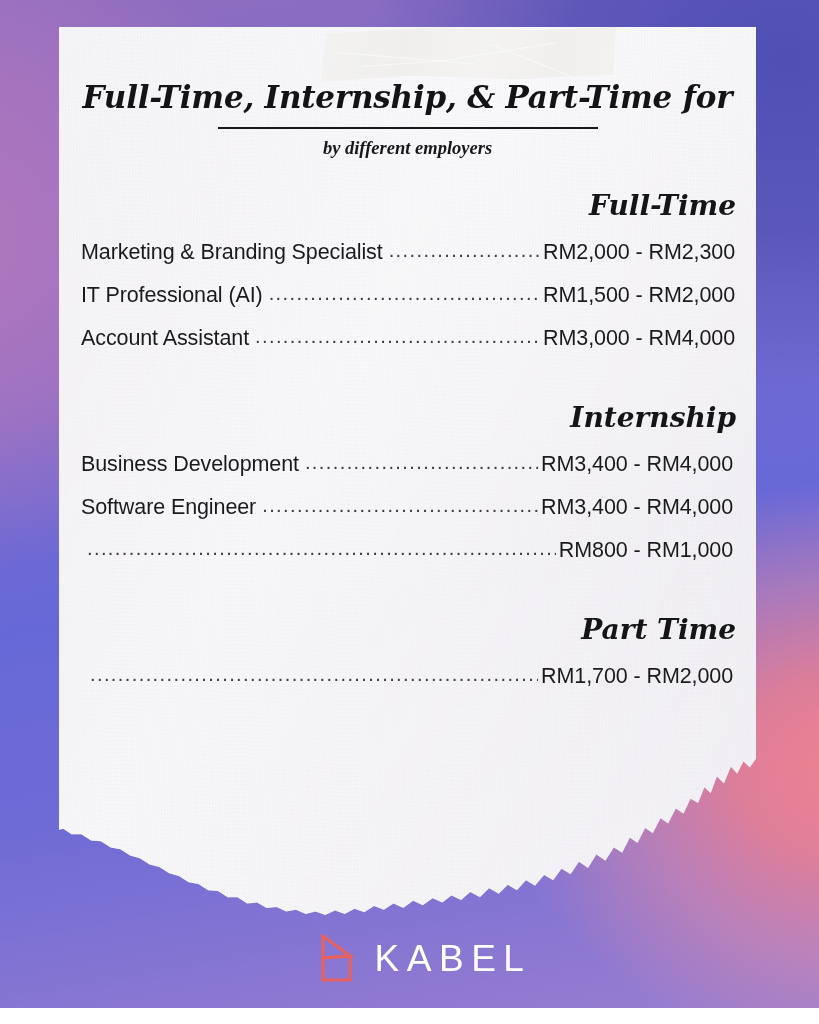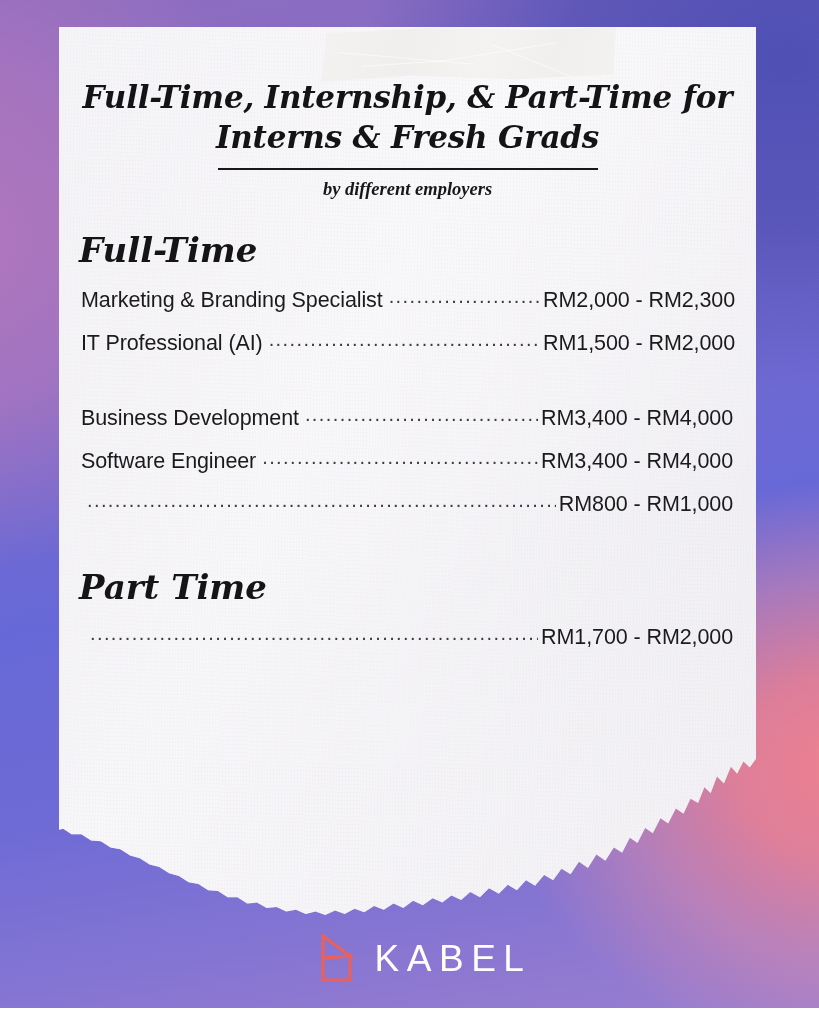"Interns & Fresh Grads" span { html: <span>Interns &amp; Fresh Grads</span> -> none }
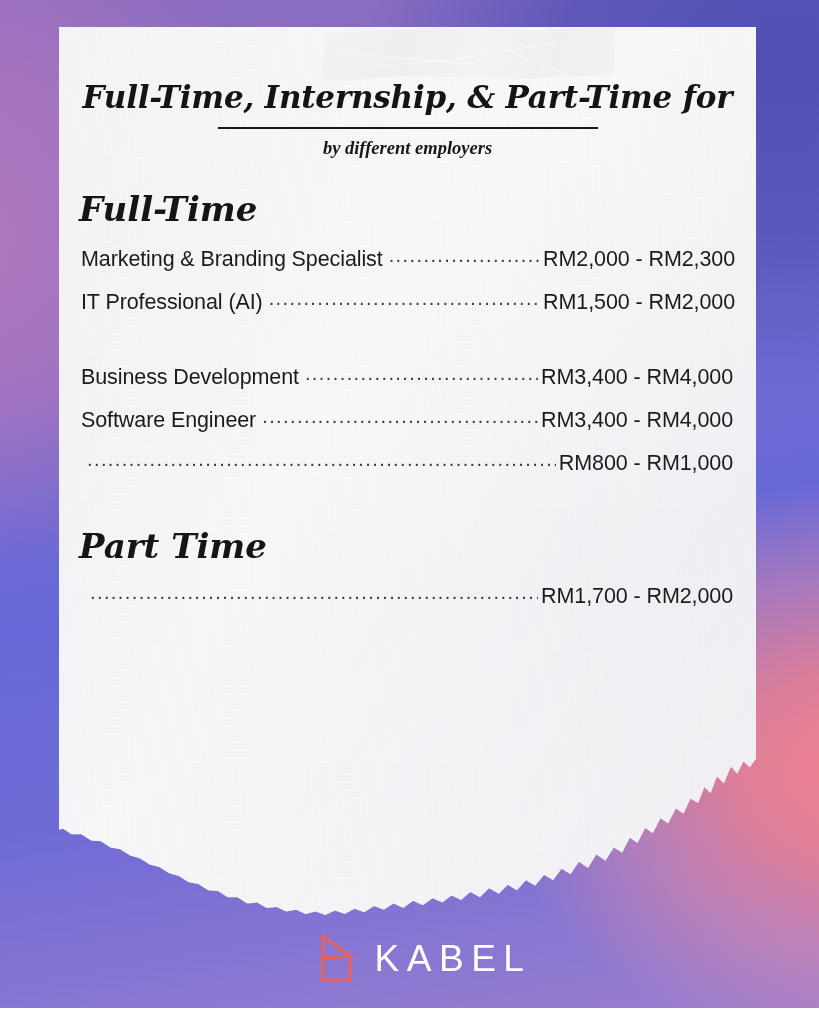"Full-Time" .section-heading { font-size: 34px -> 28px; text-align: left -> right }
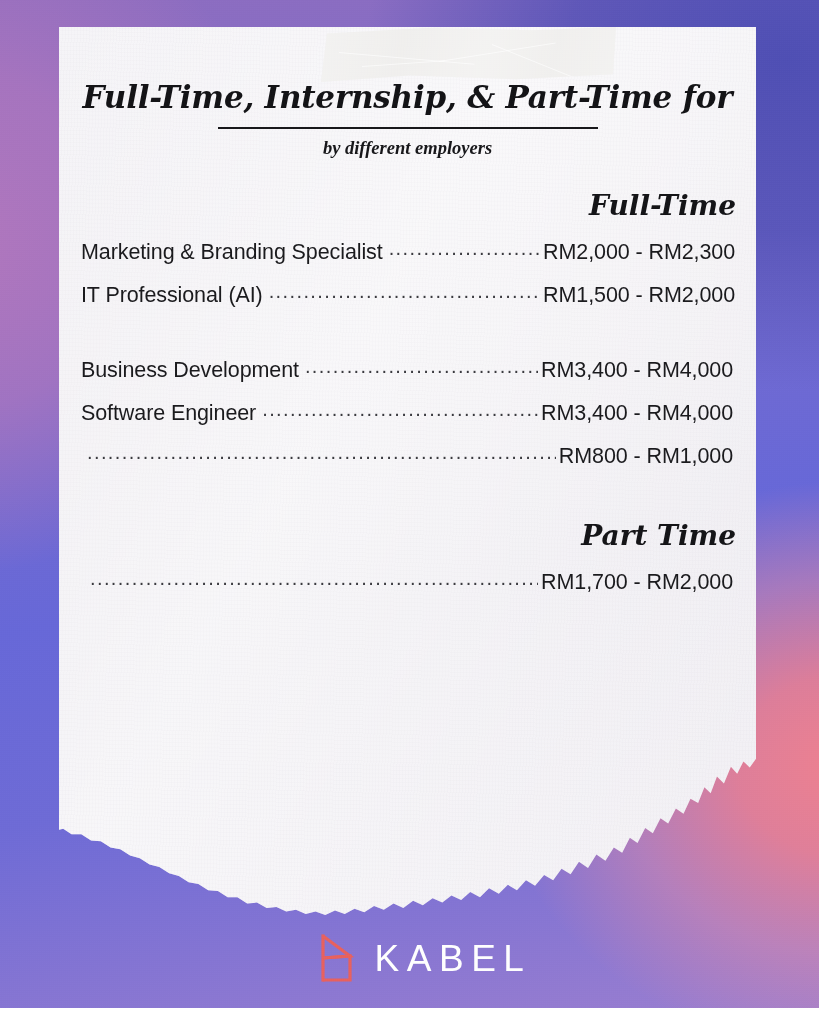"Marketing & Branding Specialist" .row { align-items: flex-start -> flex-end }
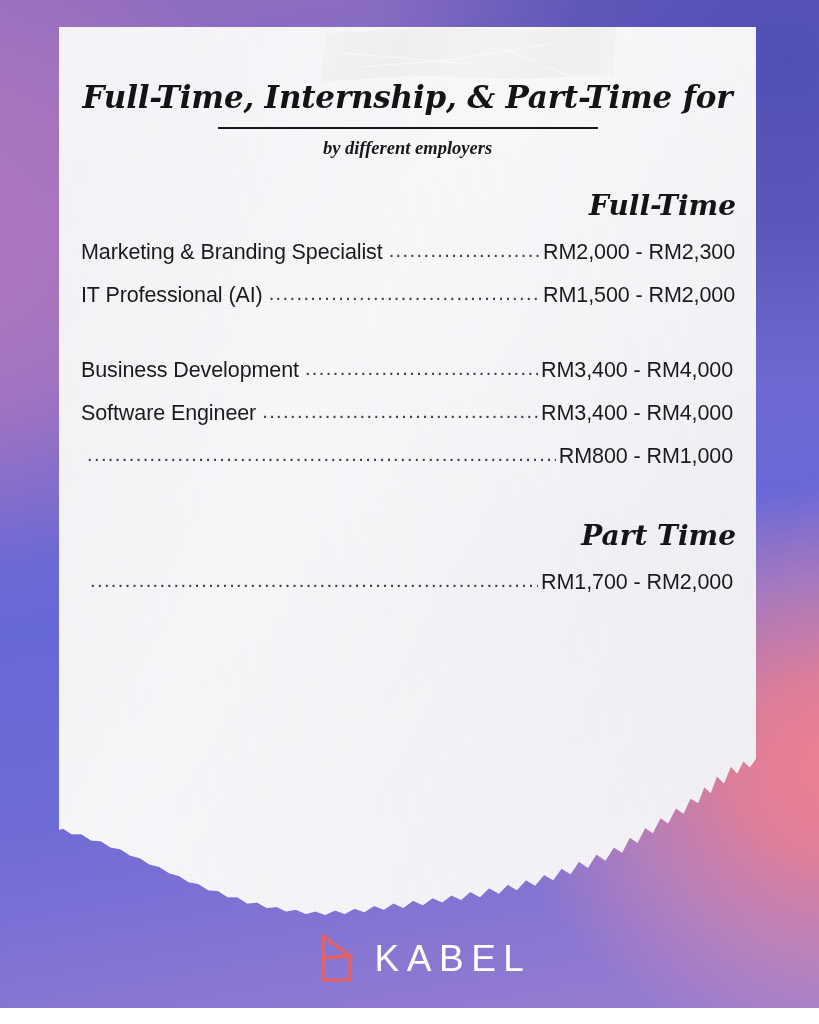"Account Assistant" div.row { html: none -> <div> <span>Account Assistant</span> <span></span> <span>RM3,000 - RM4,000</span> </div> }
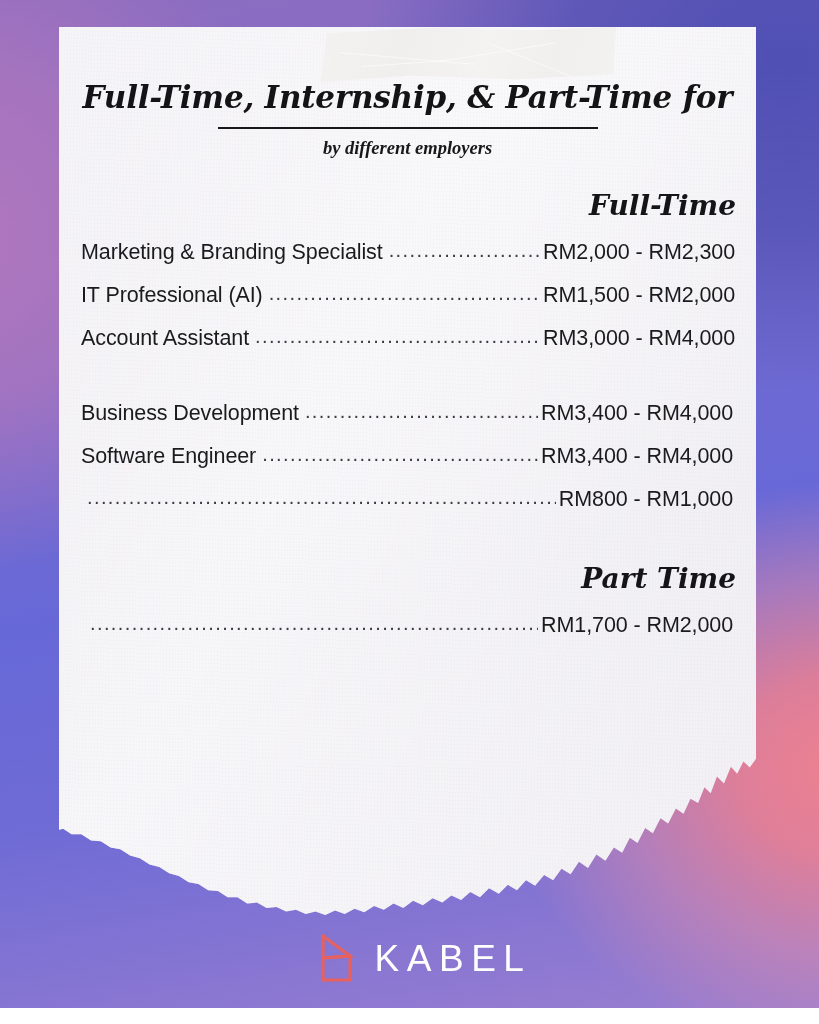"Internship" div.section-heading { html: none -> <div>Internship</div> }
